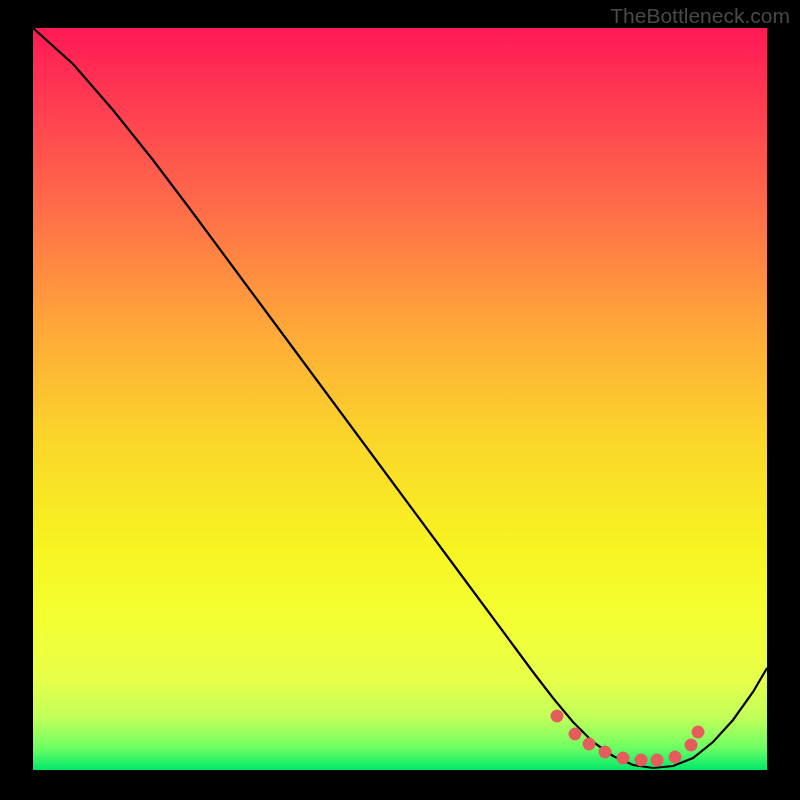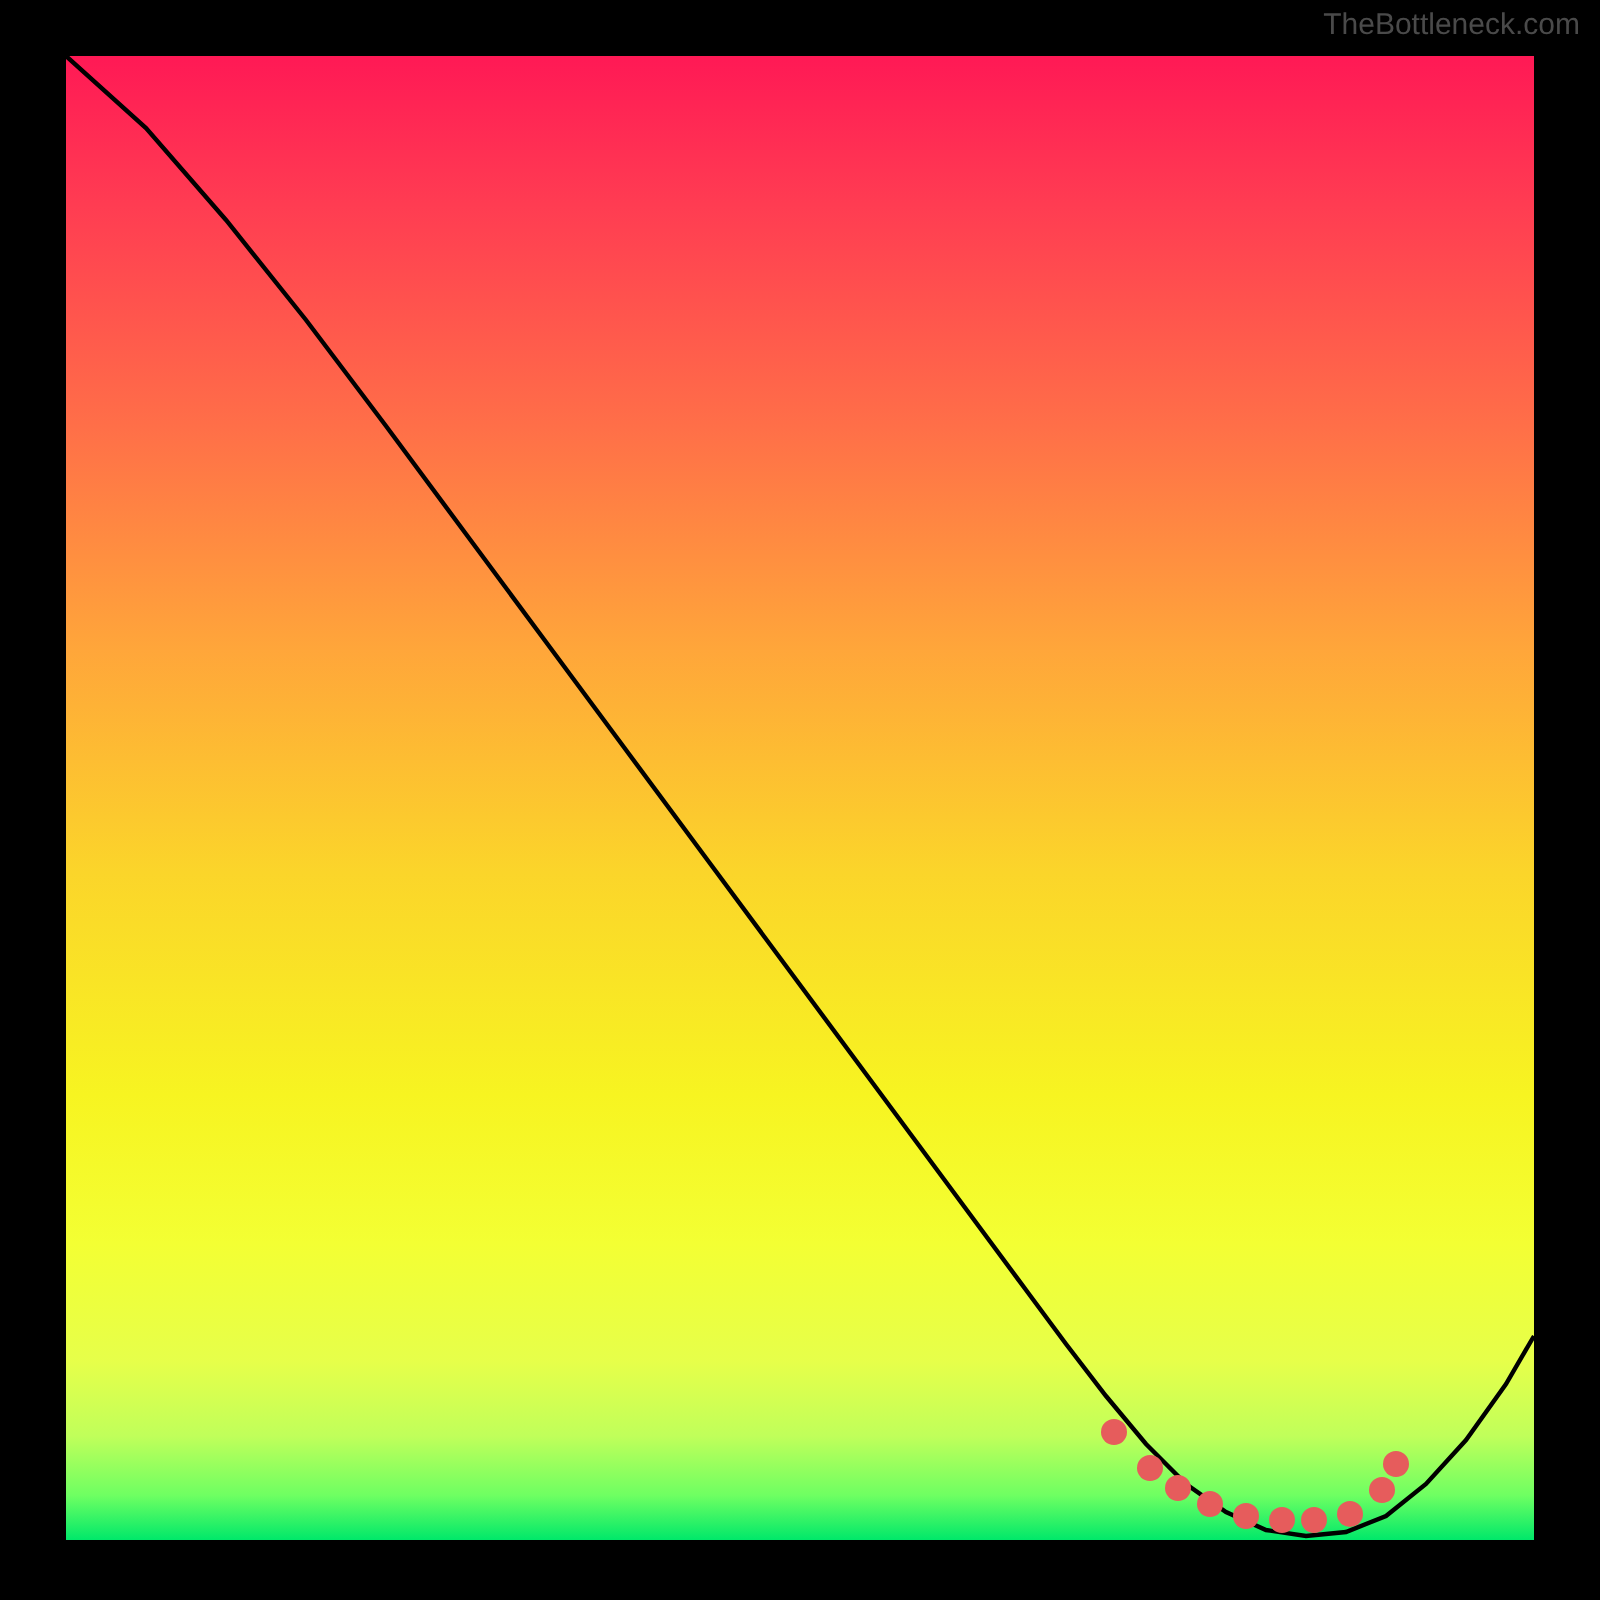"TheBottleneck.com" .watermark { font-size: 15px -> 21px }
